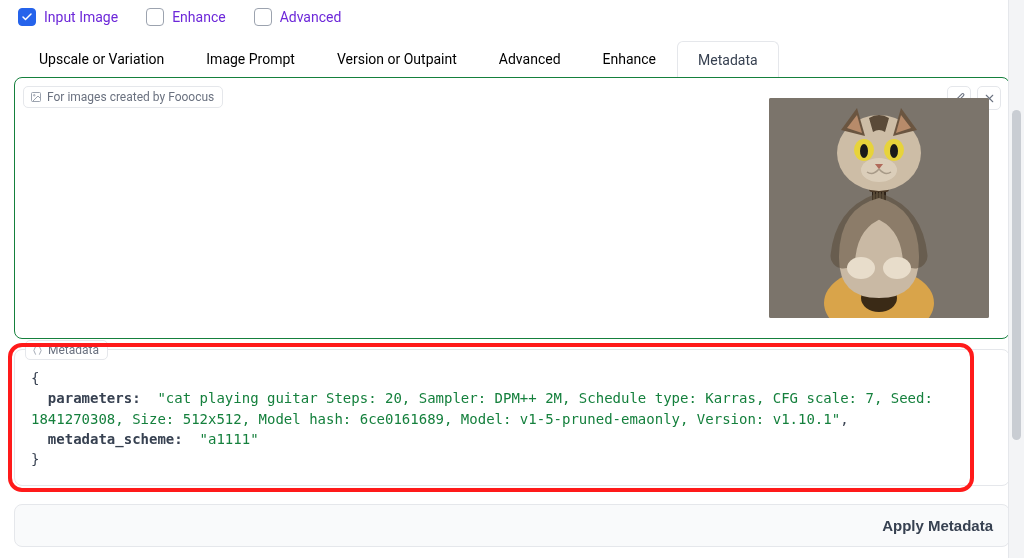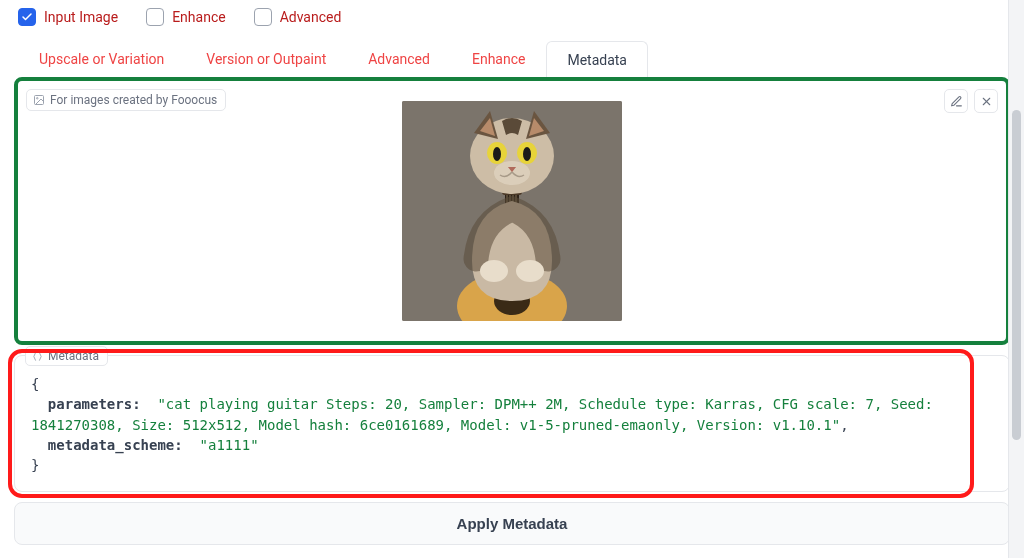"Input Image" .check-item { color: #b91c1c -> #6d28d9 }
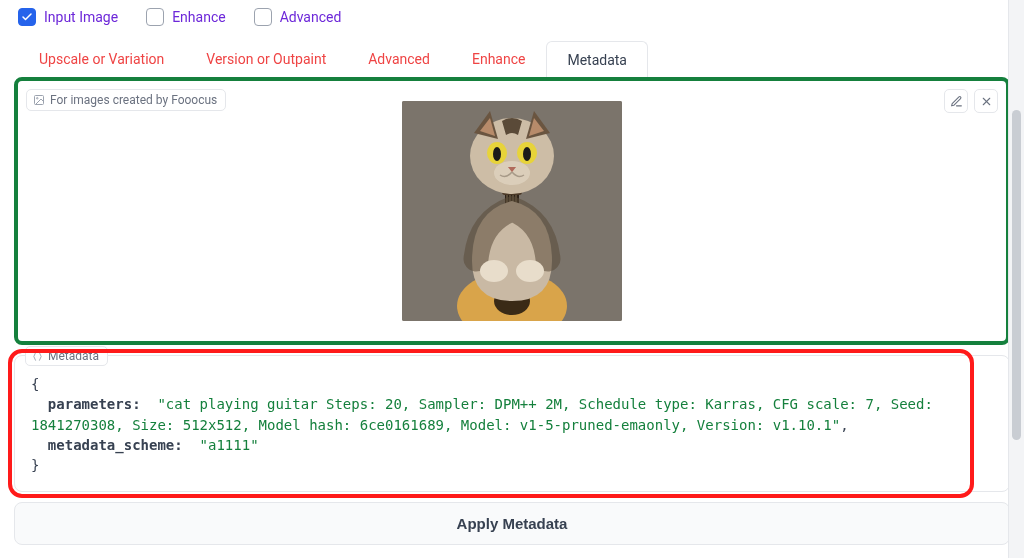"Upscale or Variation" .tab { color: #ef4444 -> #000000 }
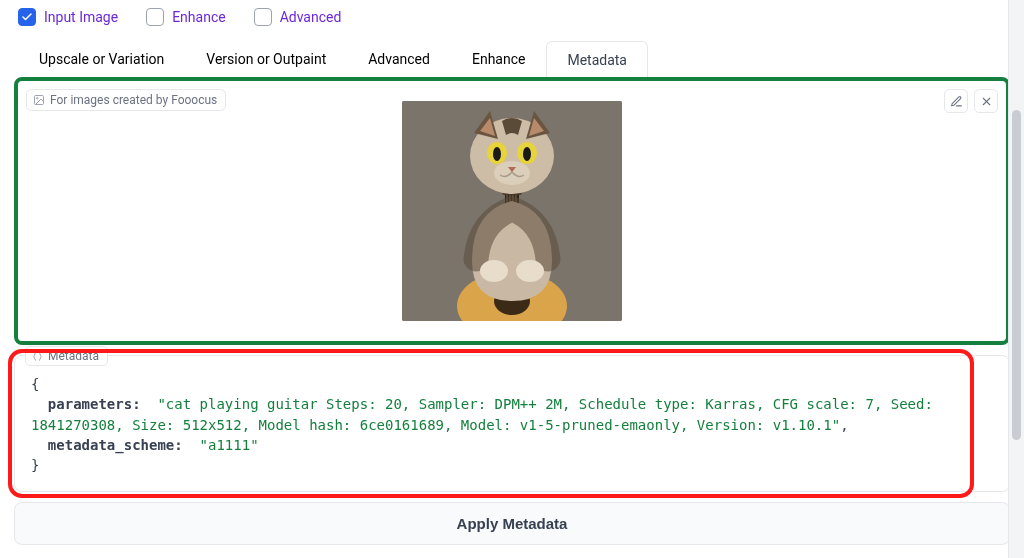"Image Prompt" div.tab { html: none -> <div><span>Image Prompt</span></div> }
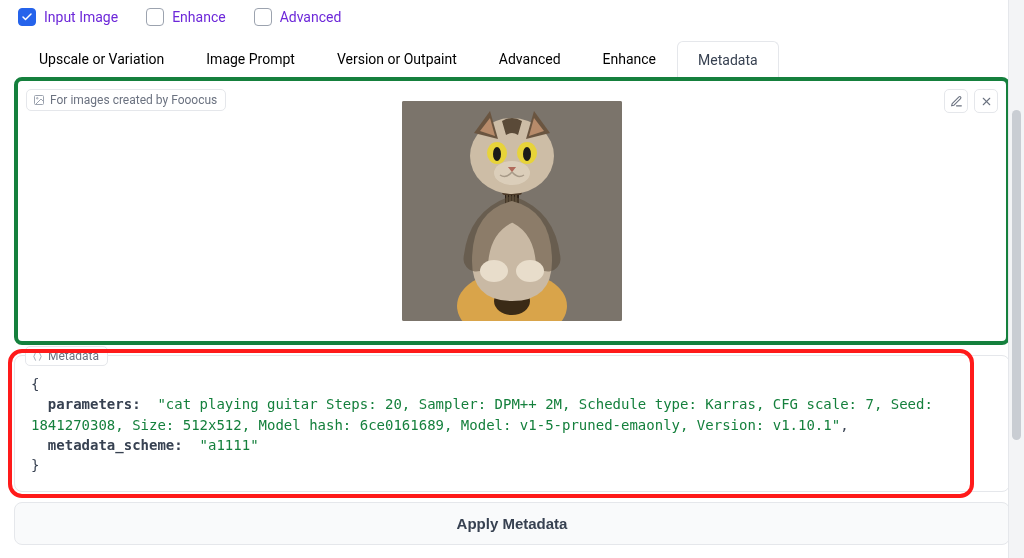"For images created by Fooocus" .panel { border: 4px solid #15803d -> 1px solid #15803d; justify-content: center -> flex-end }
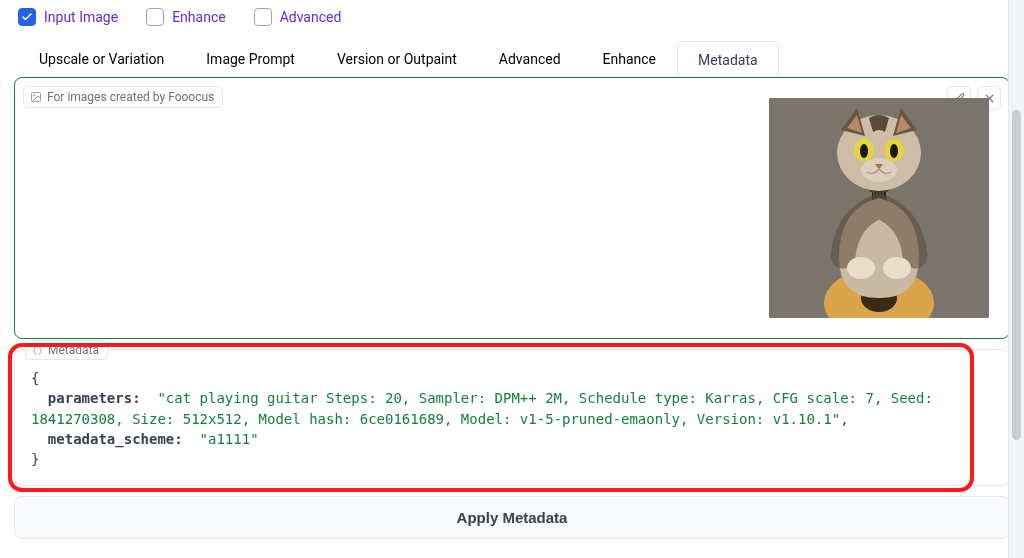"Apply Metadata" .apply-btn { margin-top: 10px -> 18px; text-align: none -> right }
